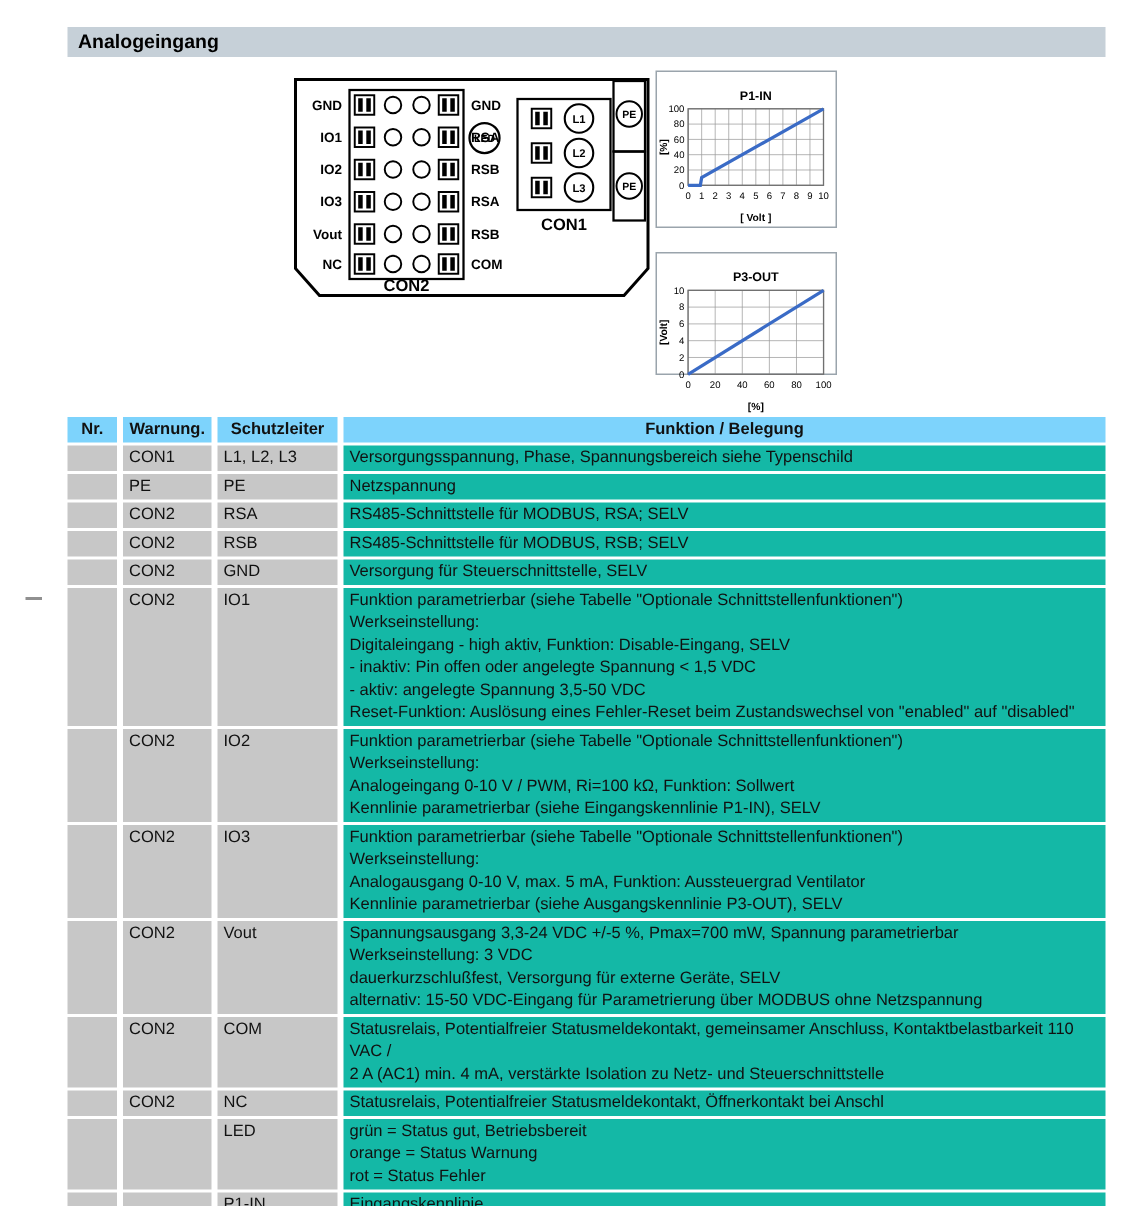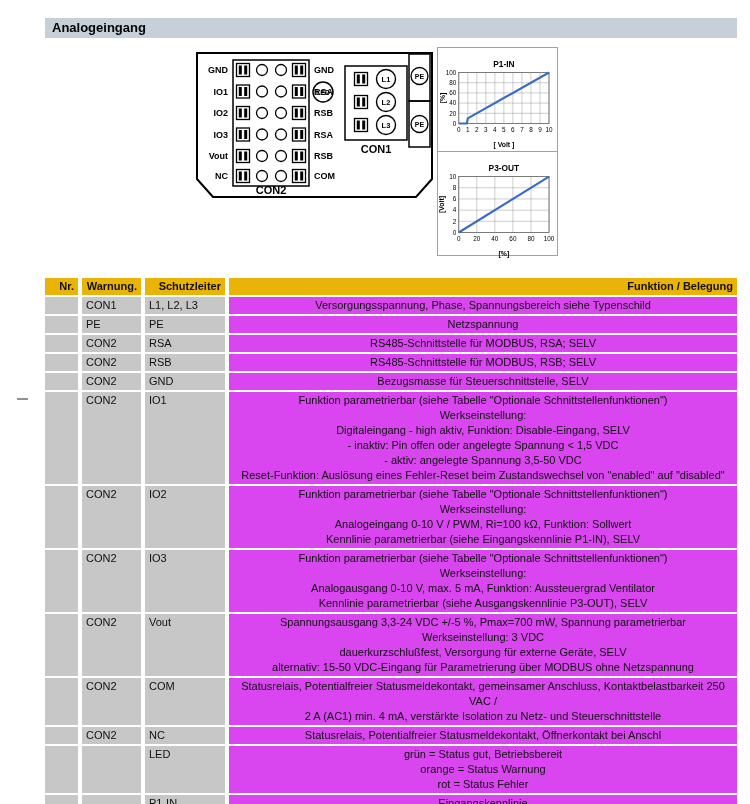"P3-OUT" #chart-p3out { height: 105px -> 82px; top: 151px -> 168px }
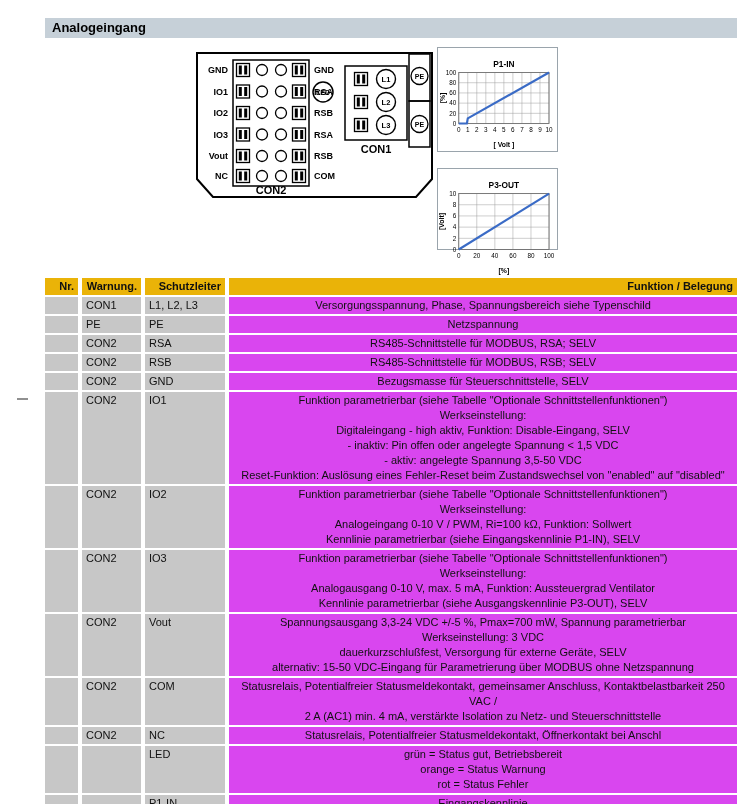"Nr." th { background: #eab308 -> #7dd3fc; text-align: right -> center }
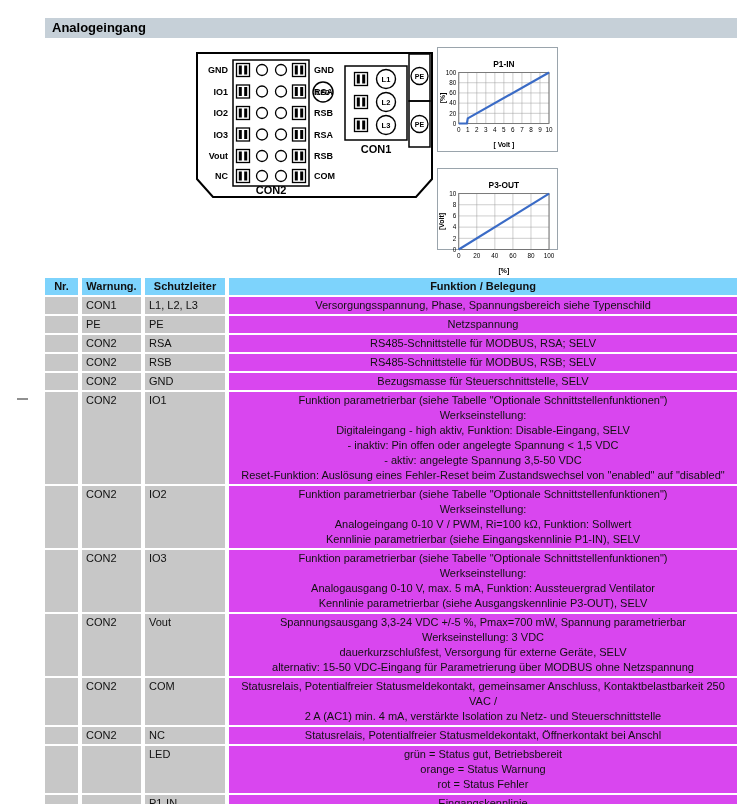"Versorgungsspannung, Phase," td.funk { background: #d946ef -> #14b8a6; text-align: center -> none }
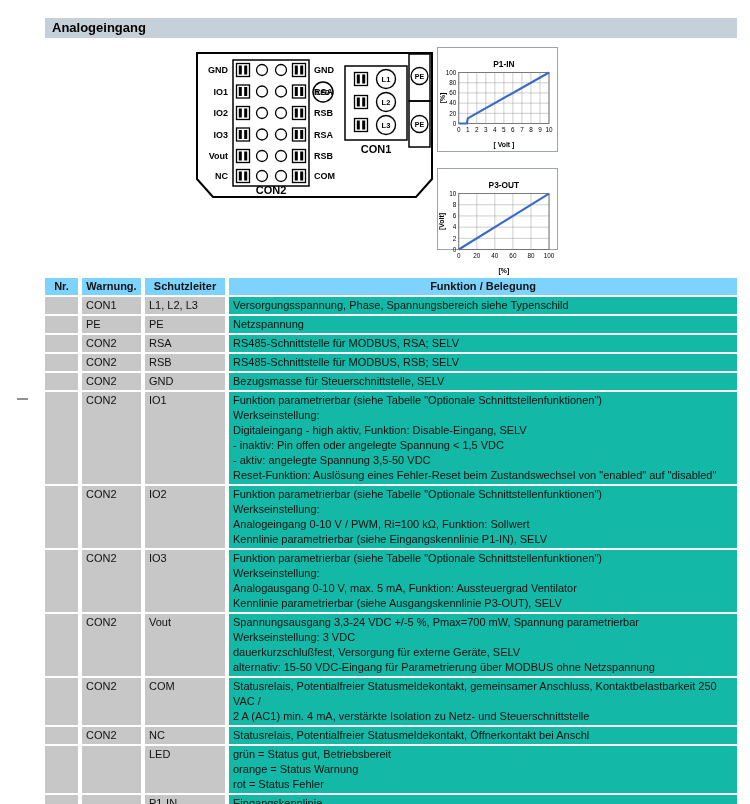"Bezugsmasse für Steuerschnittstelle," div { text: Bezugsmasse -> Versorgung }
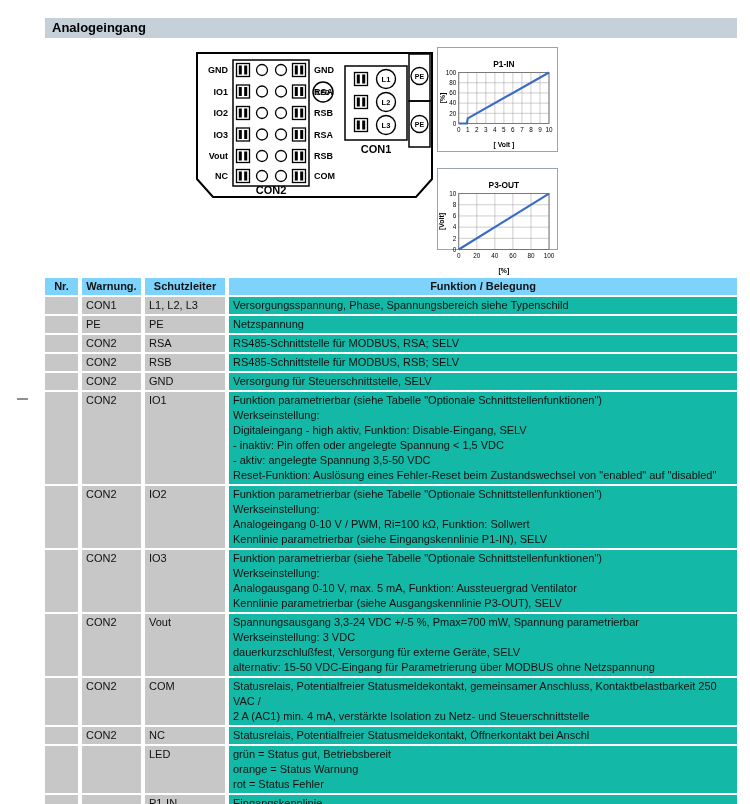"Statusrelais, Potentialfreier Statusmeldekontakt, gemeinsamer" div { text: 250 -> 110 }
